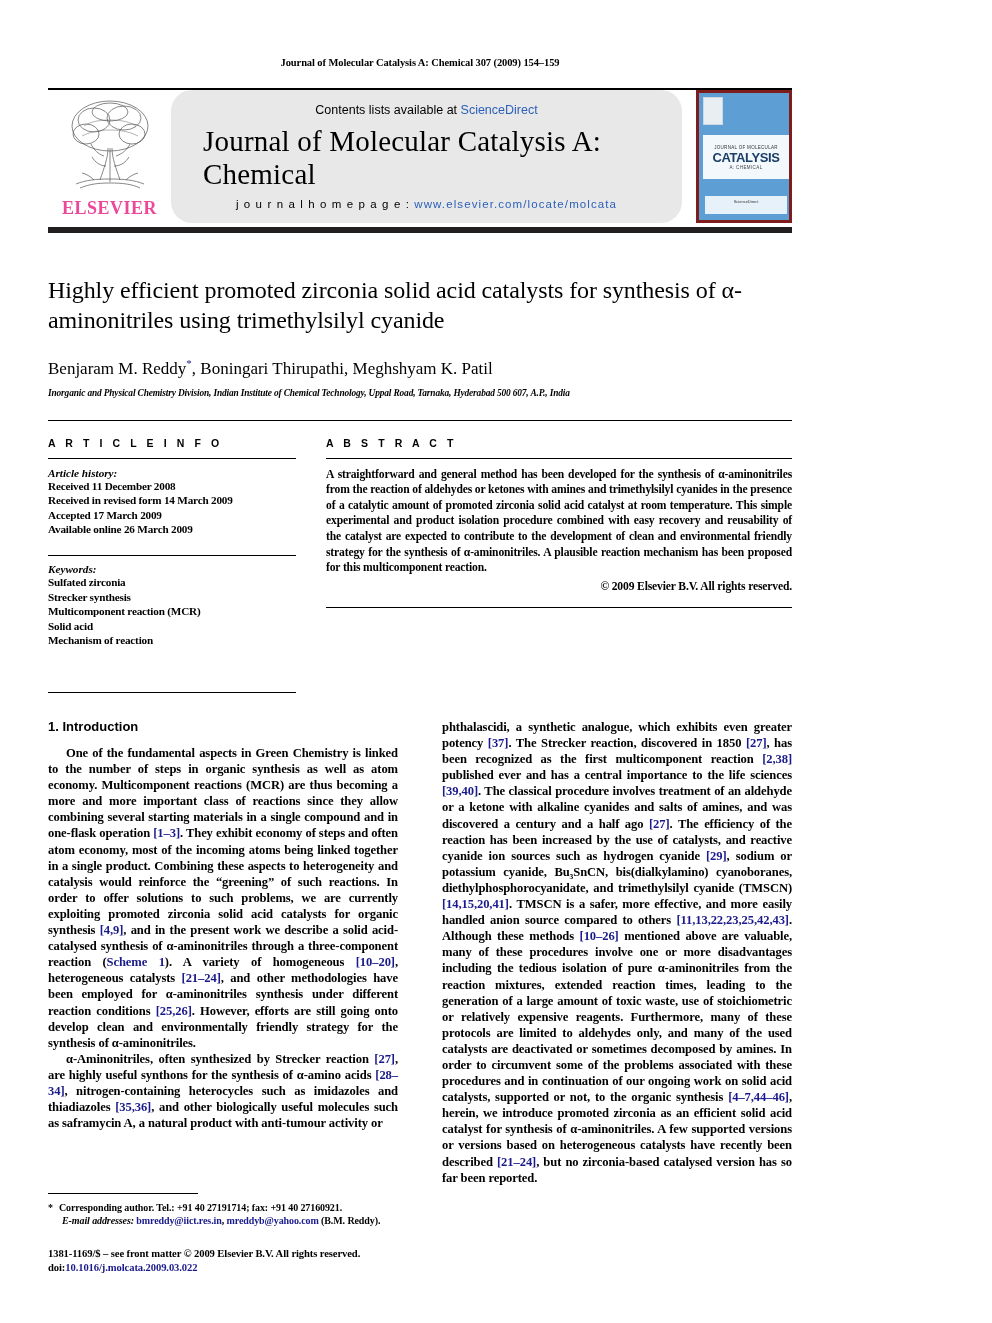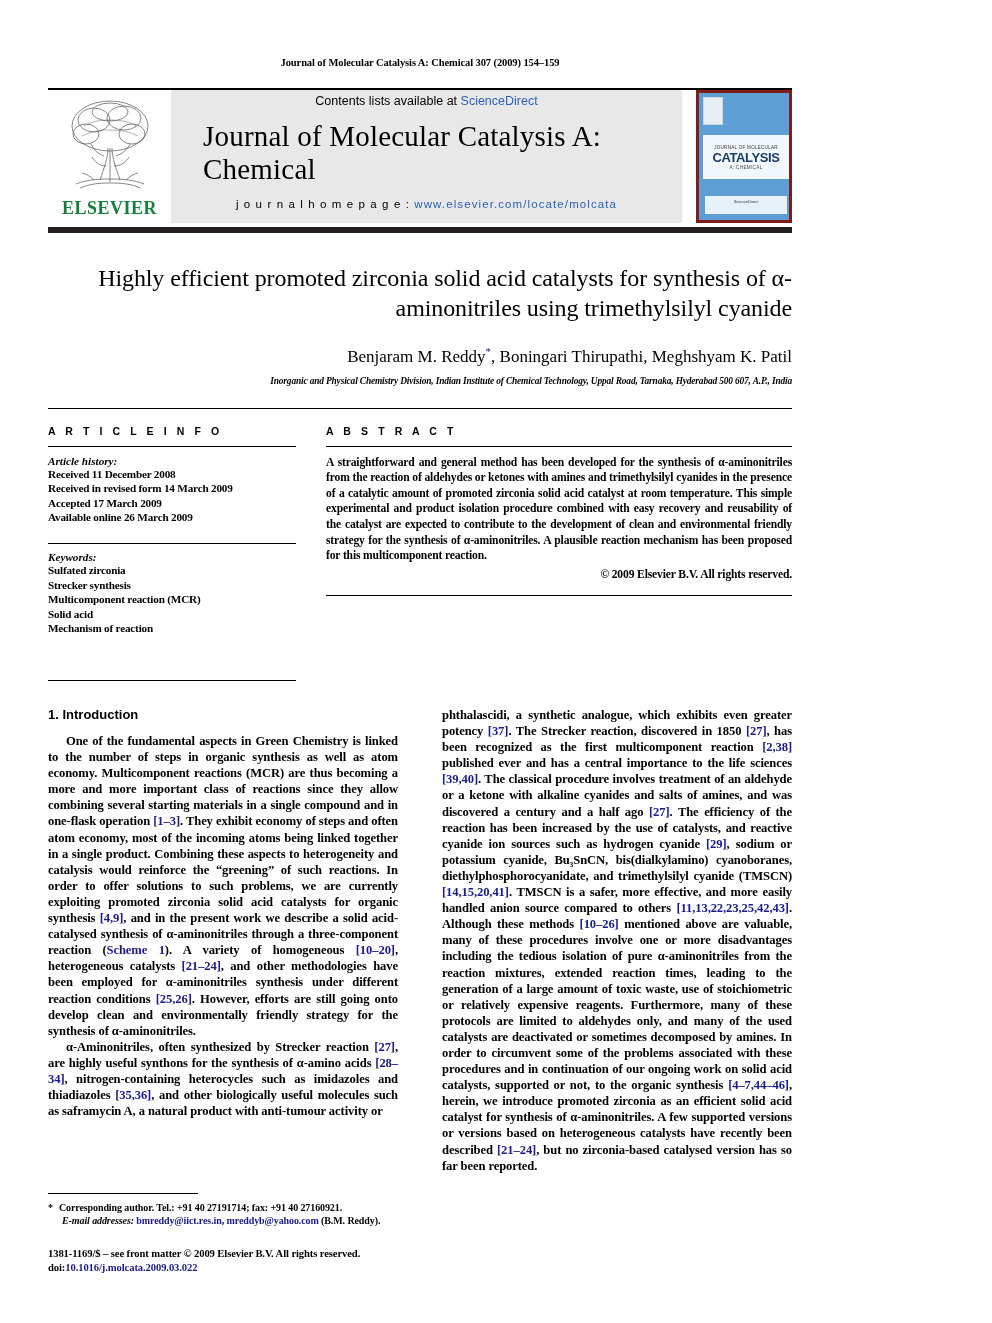"Contents lists available at" .masthead-center { border-radius: none -> 21px; padding: 4px 0 13px 0 -> 13px 0 13px 0 }
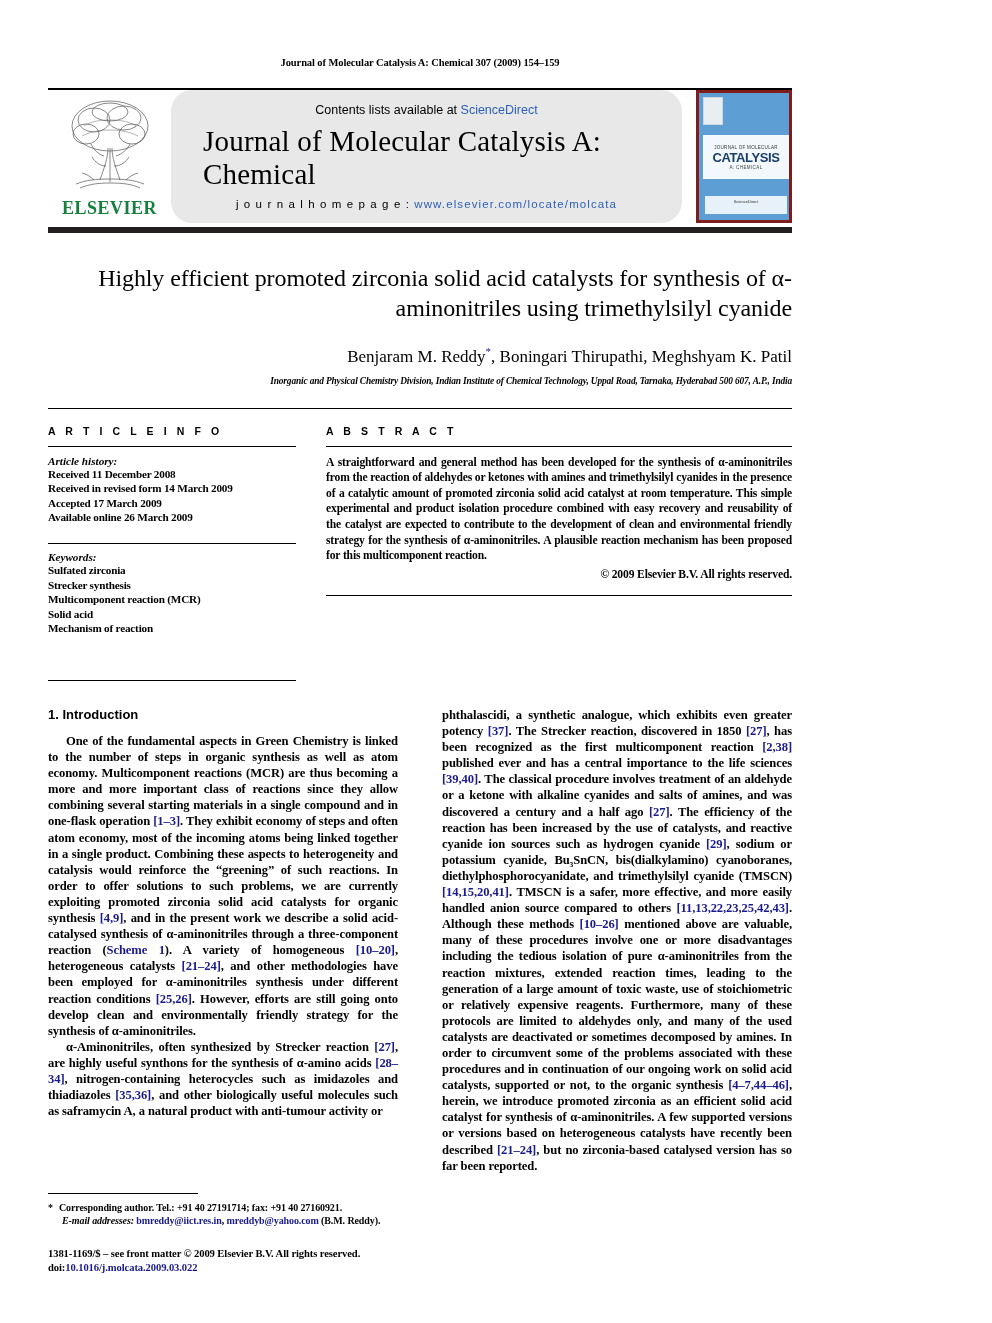"ELSEVIER" .elsevier-word { color: #15803d -> #ec4899 }
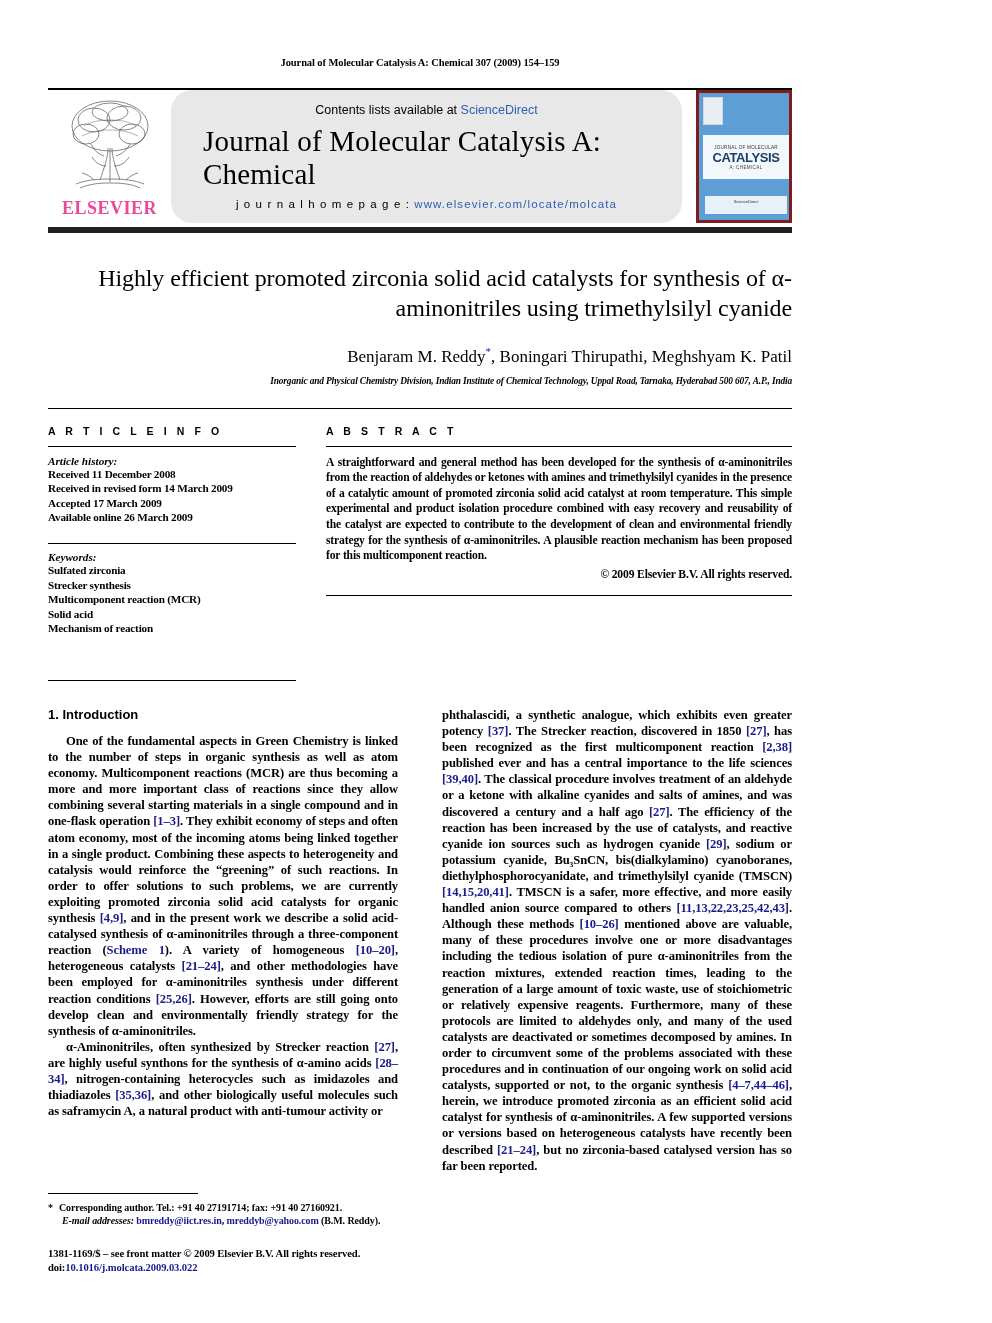"Highly efficient promoted zirconia solid" .title-block { padding-top: 30px -> 42px; text-align: right -> none }
